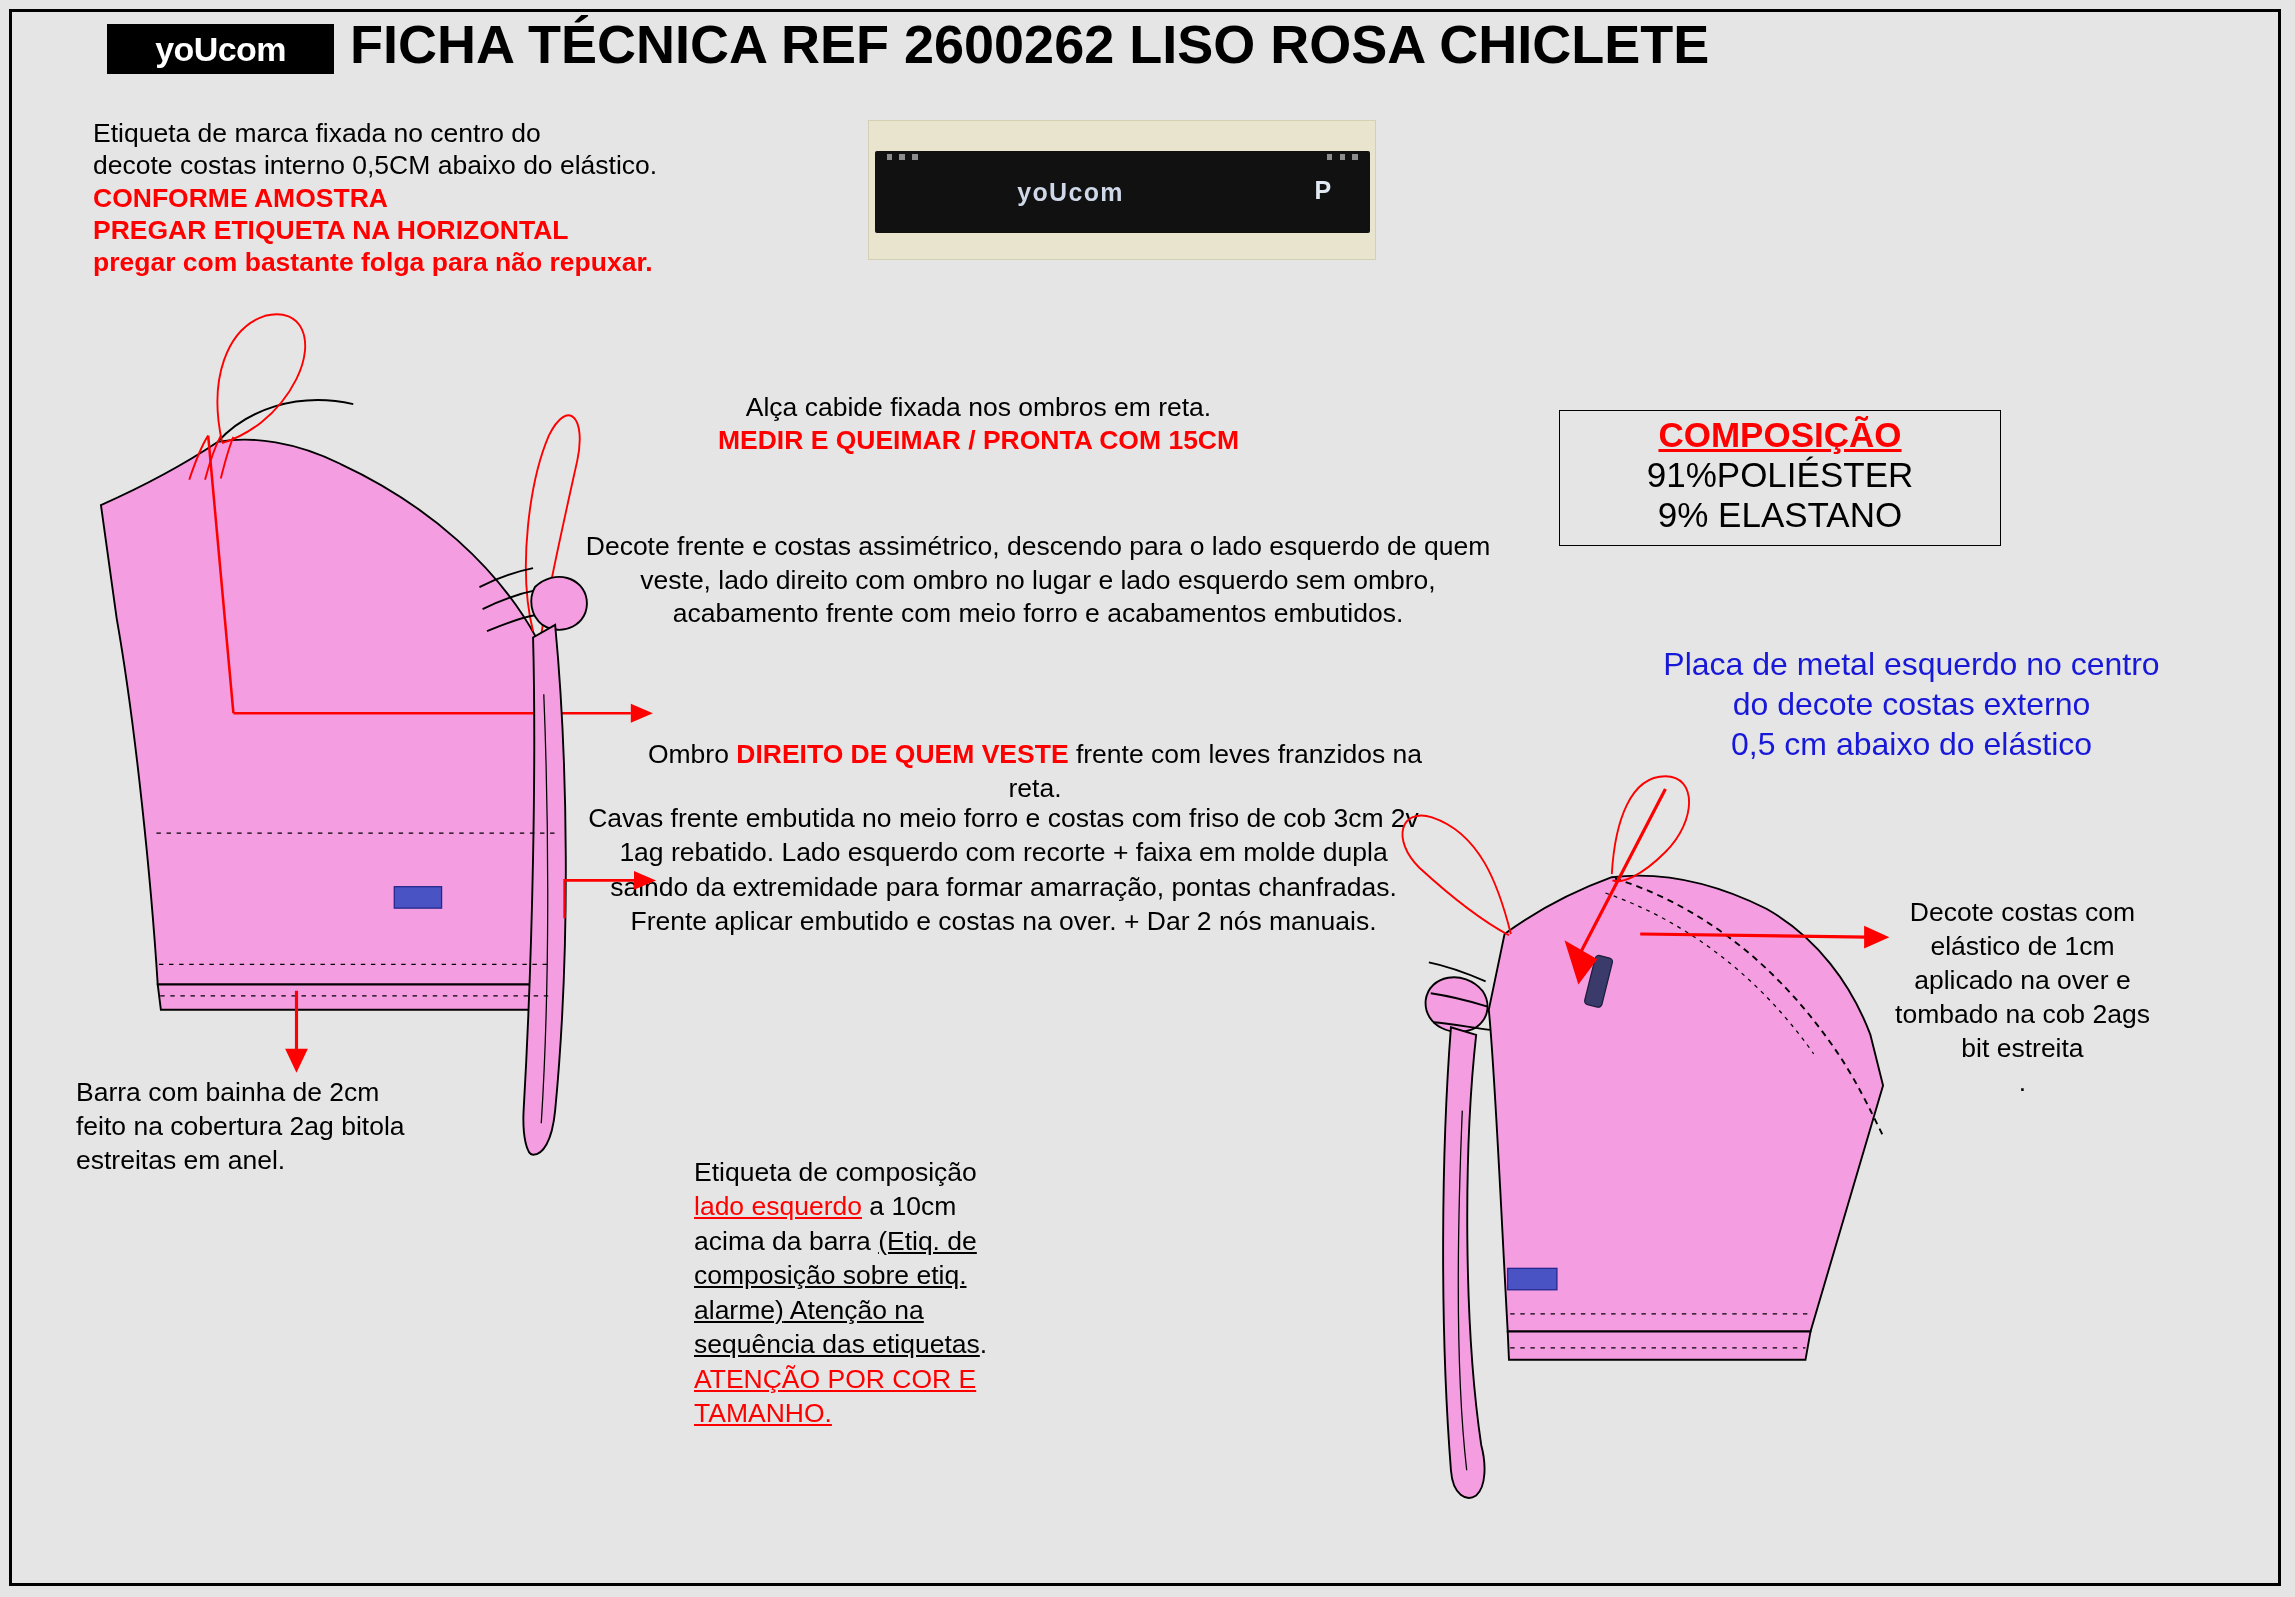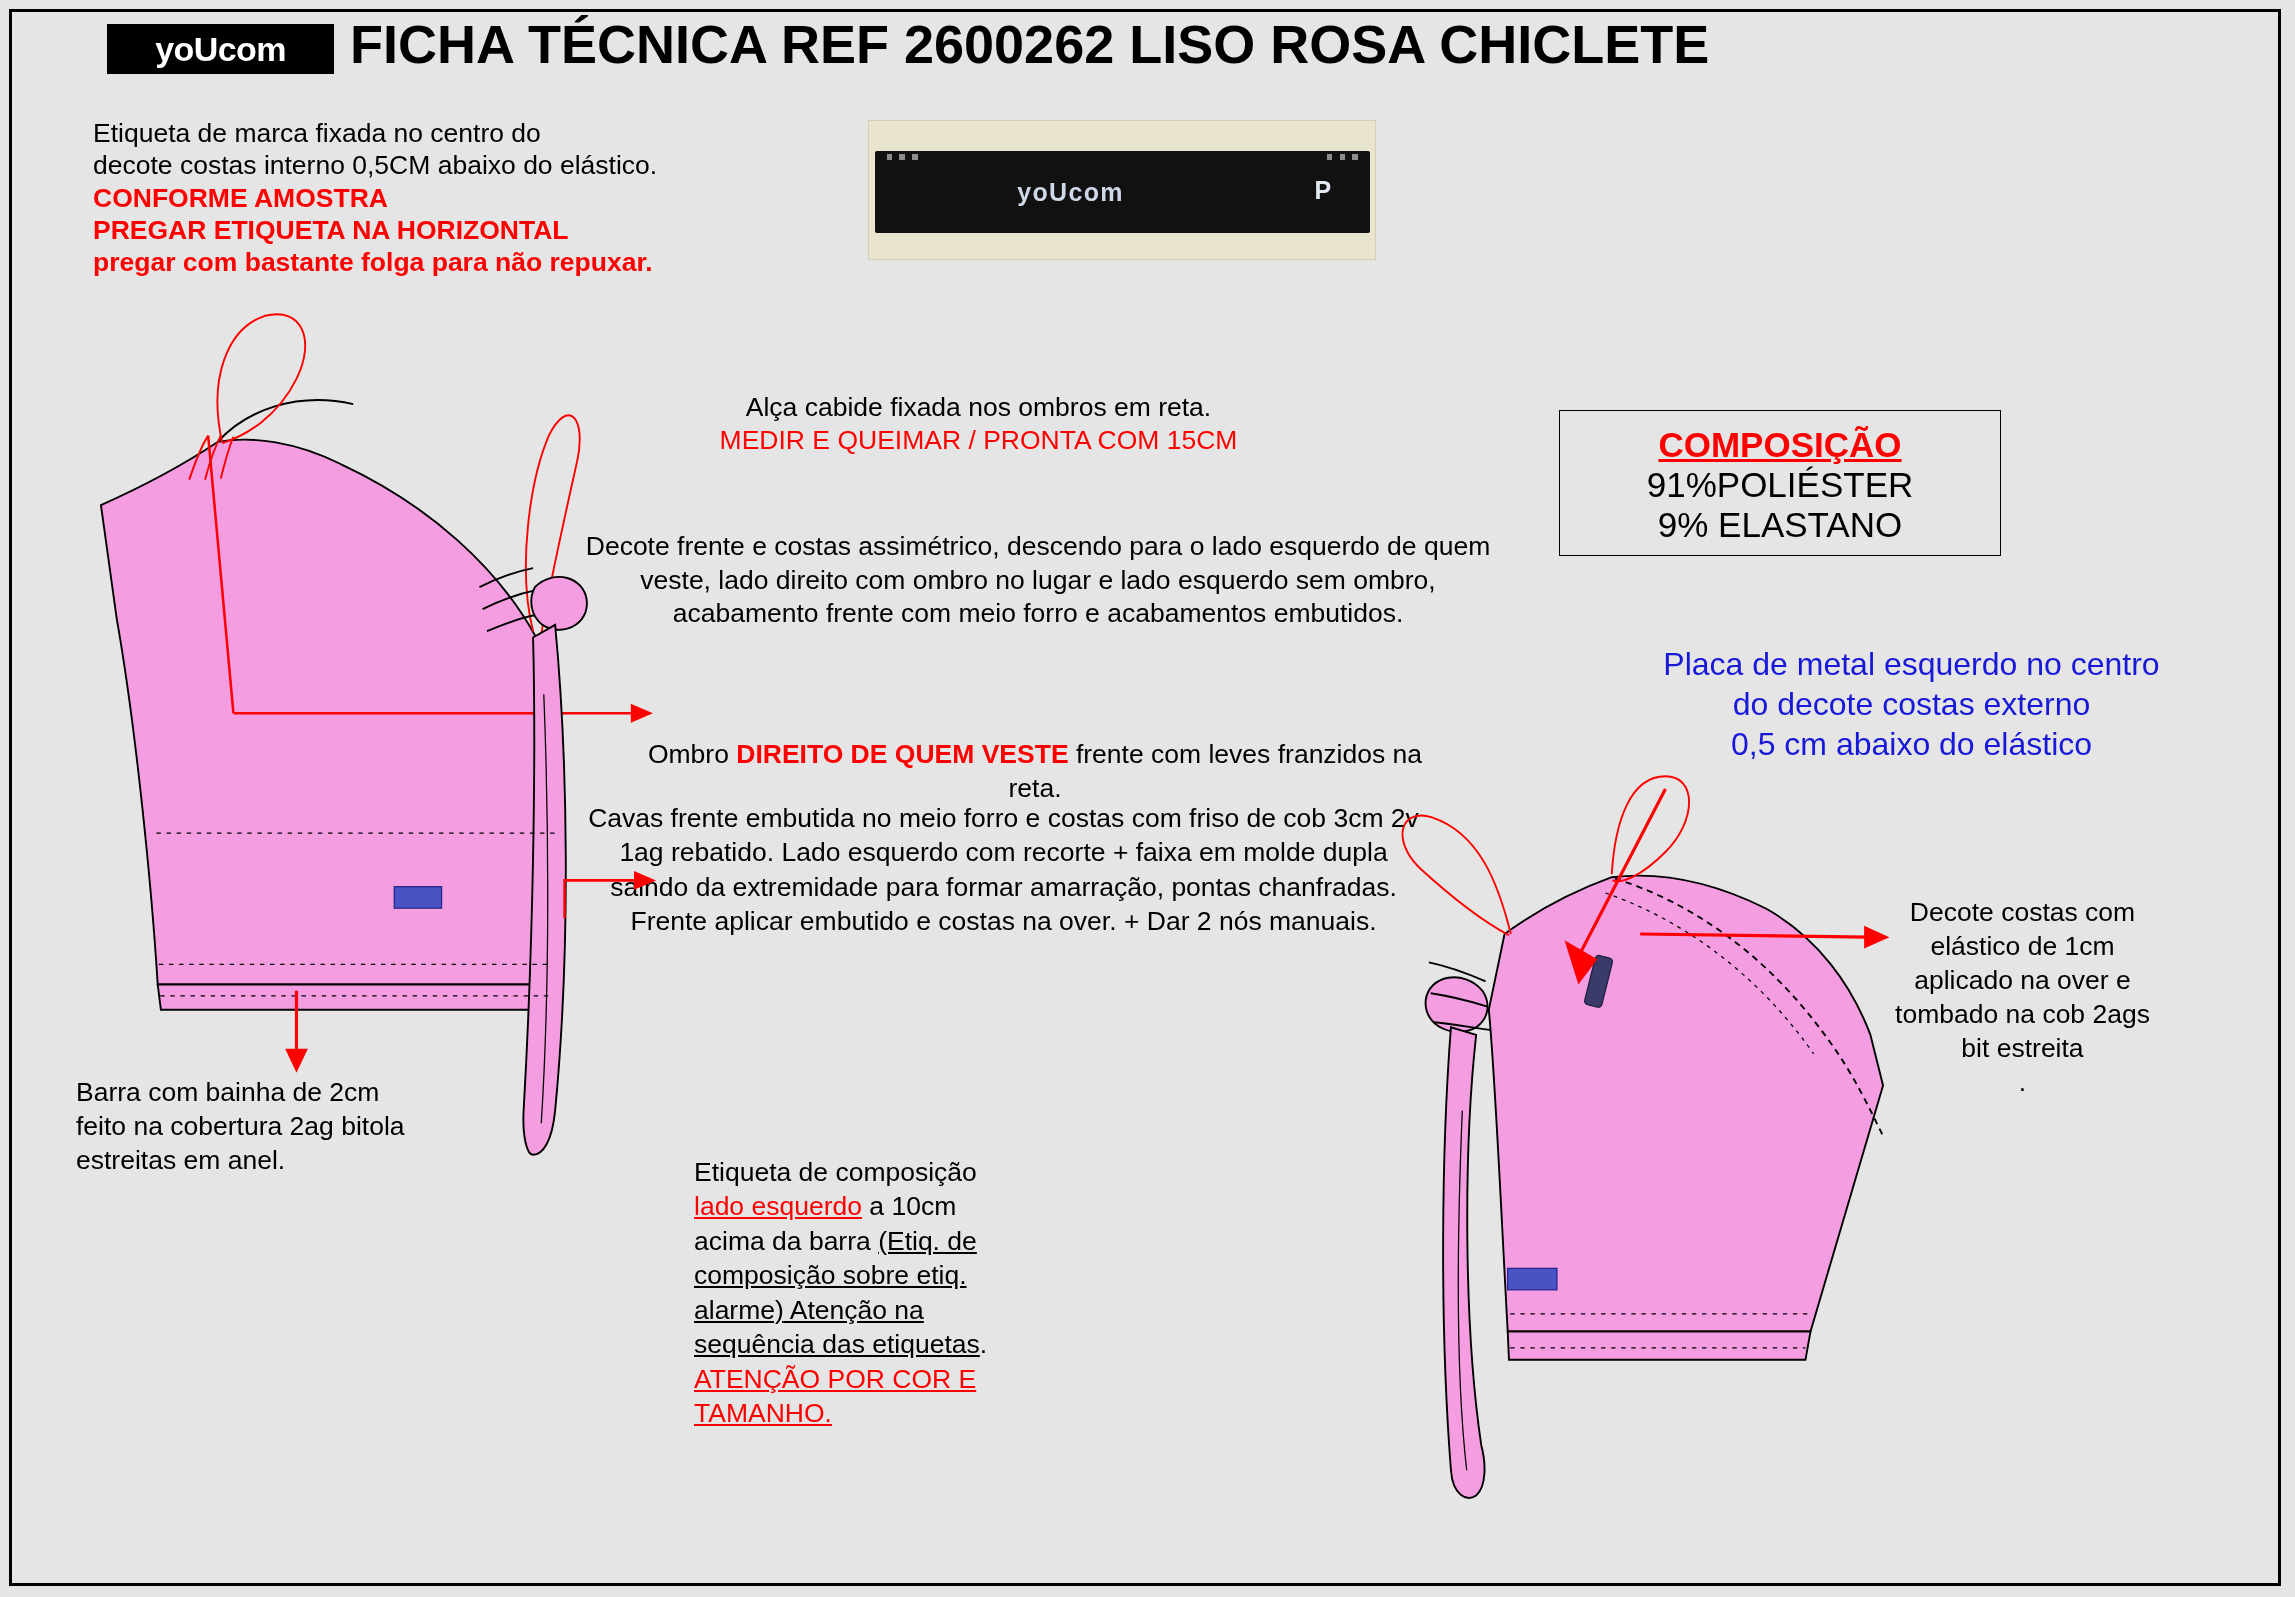"MEDIR E QUEIMAR / PRONTA" .ctr-1 .red { font-weight: normal -> bold }
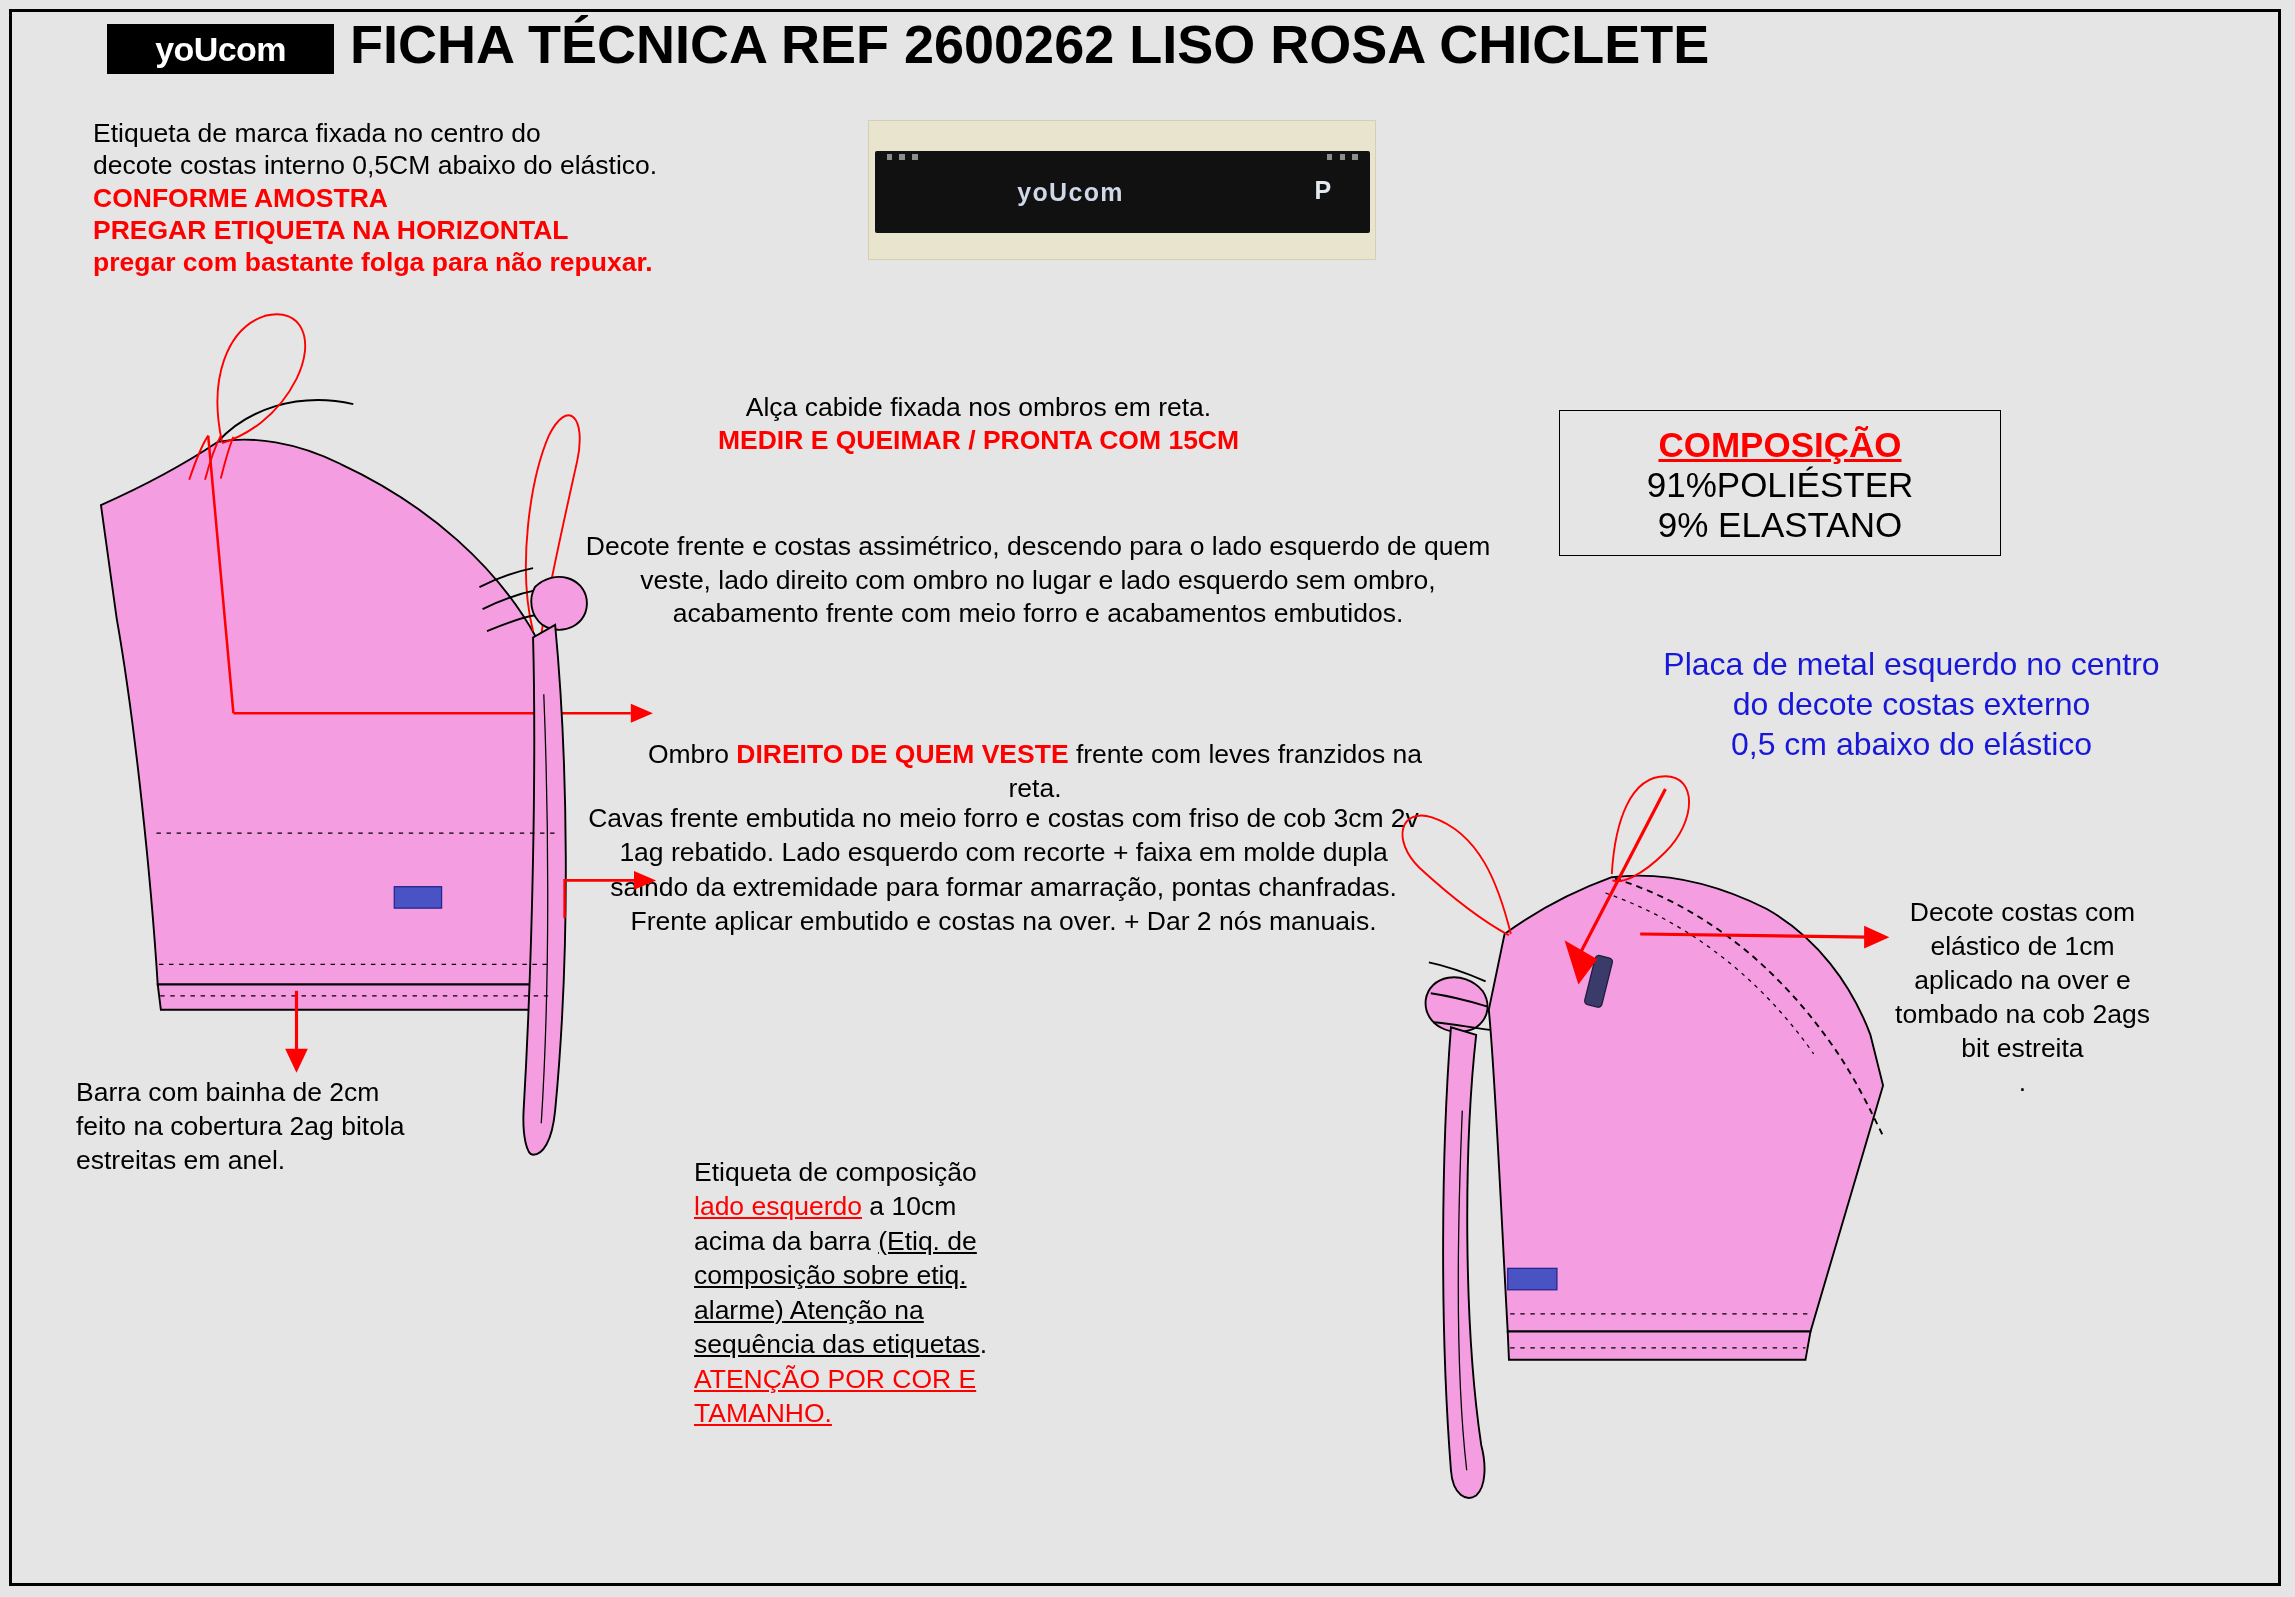"COMPOSIÇÃO" .comp-title { margin-top: 10px -> none }
